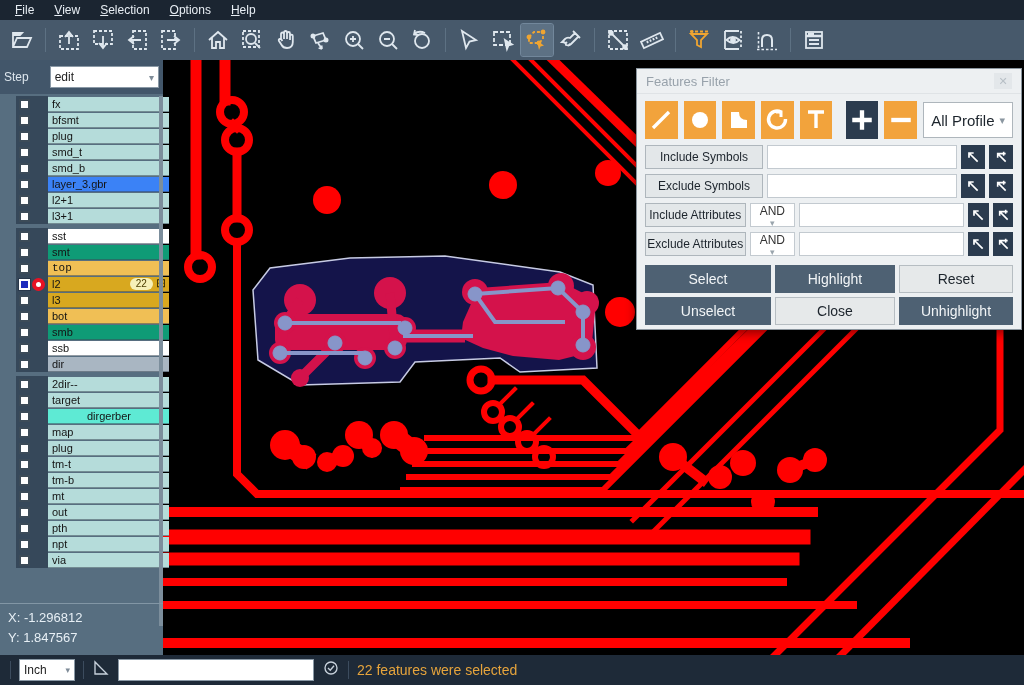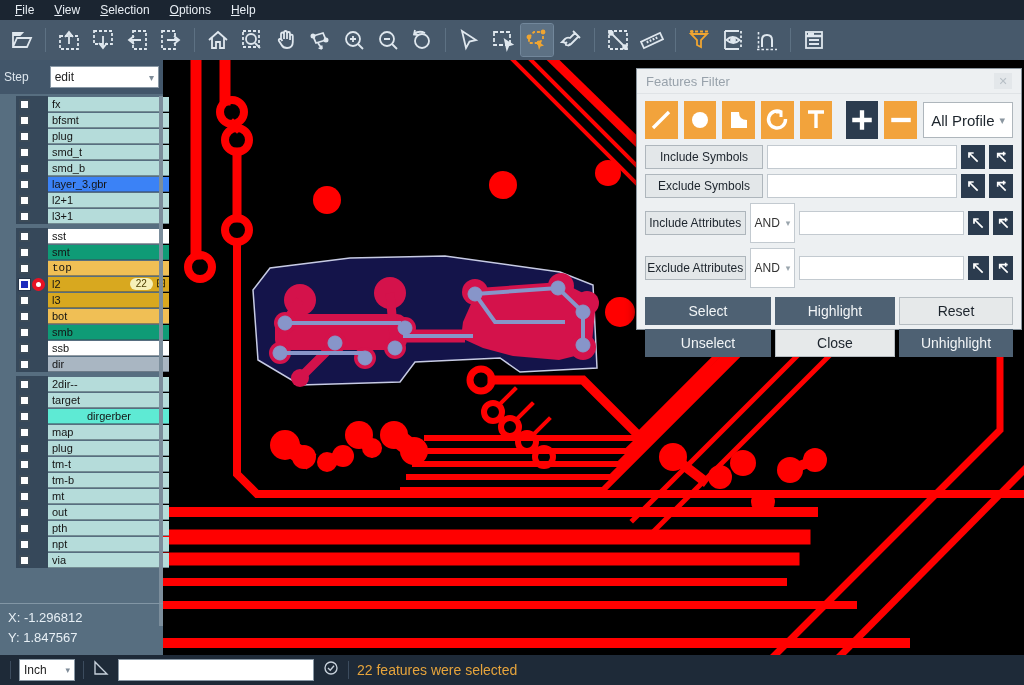"AND" .andsel { flex-direction: none -> column; height: 40px -> 24px }
